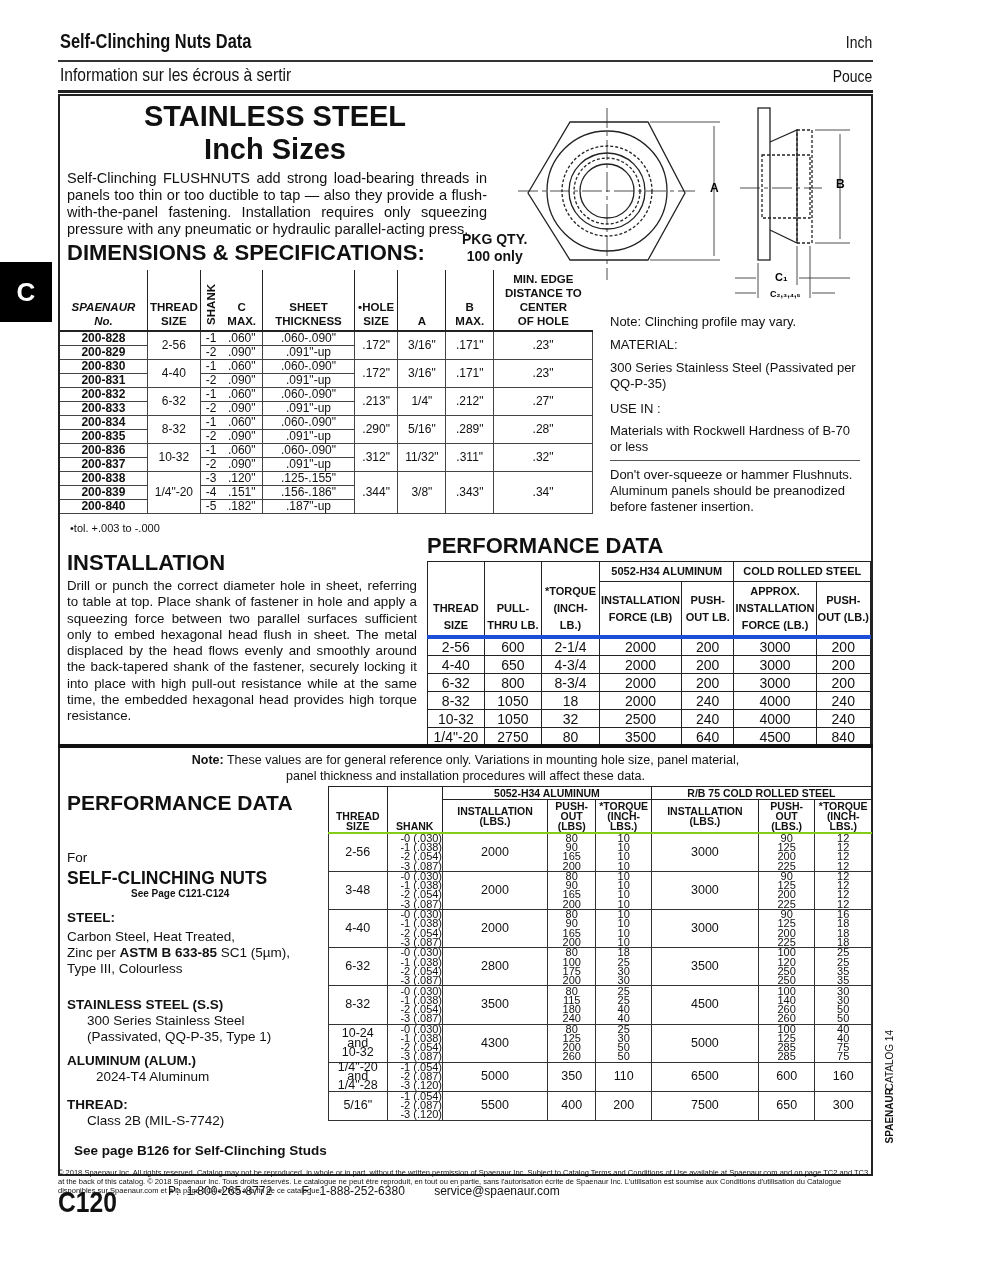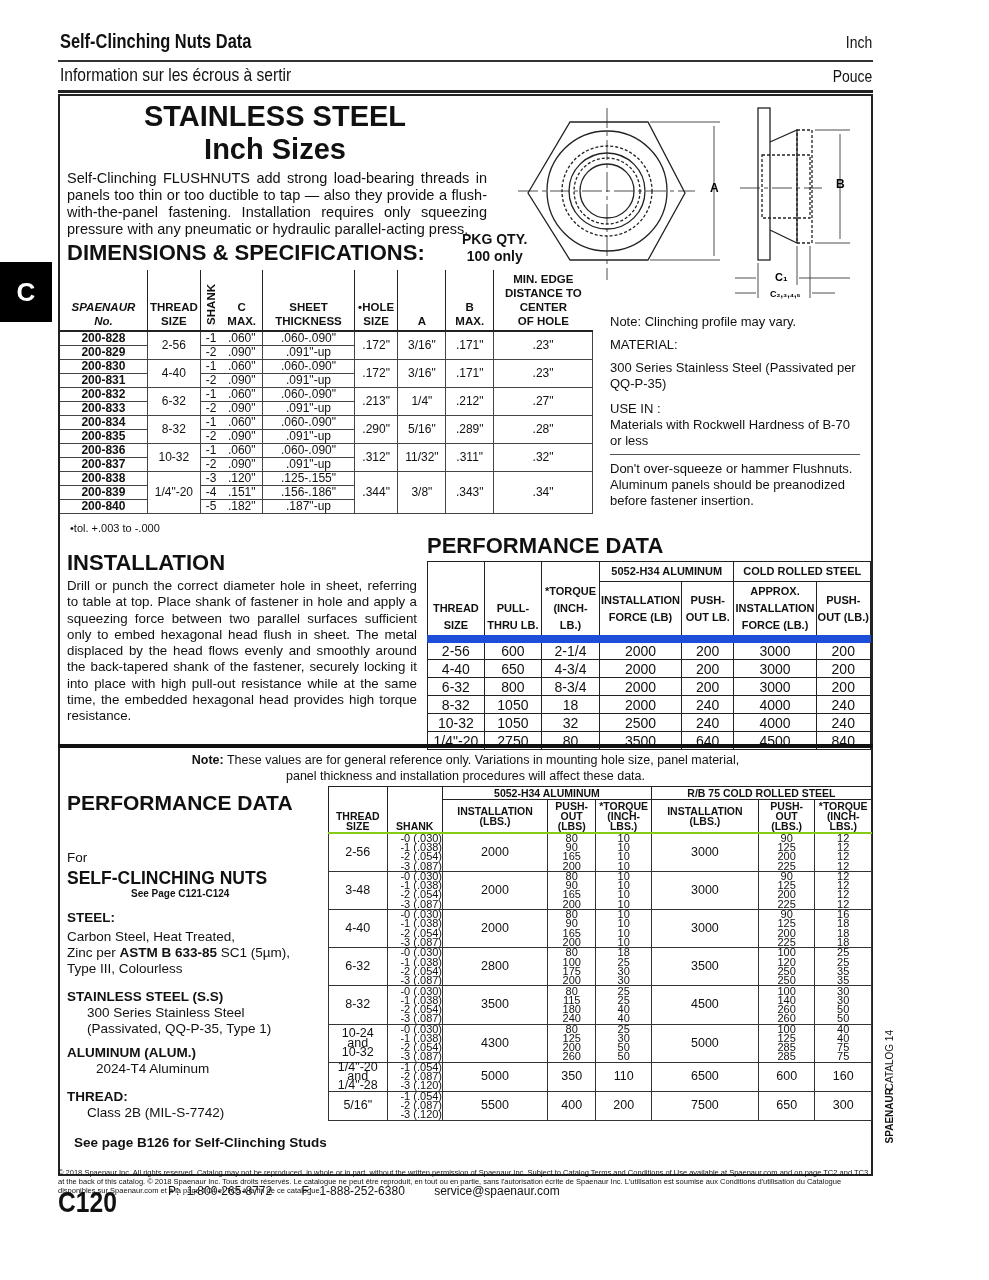"USE IN :" div.b { margin-bottom: 0 -> 6px }
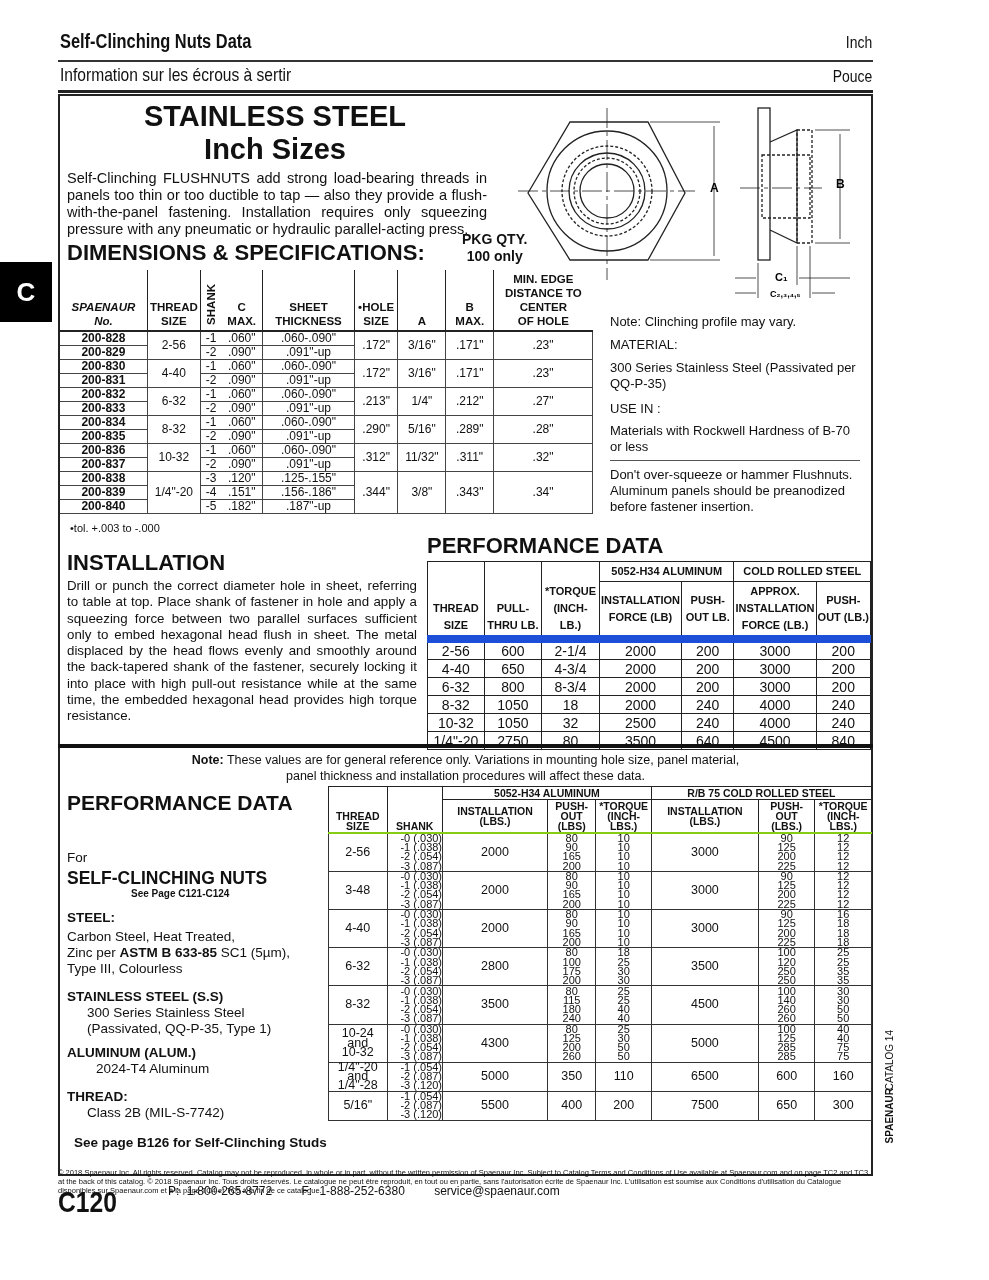"INSTALLATION FORCE (LB)" tr { border-bottom: 8px solid #1d4ed8 -> 4px solid #1d4ed8 }
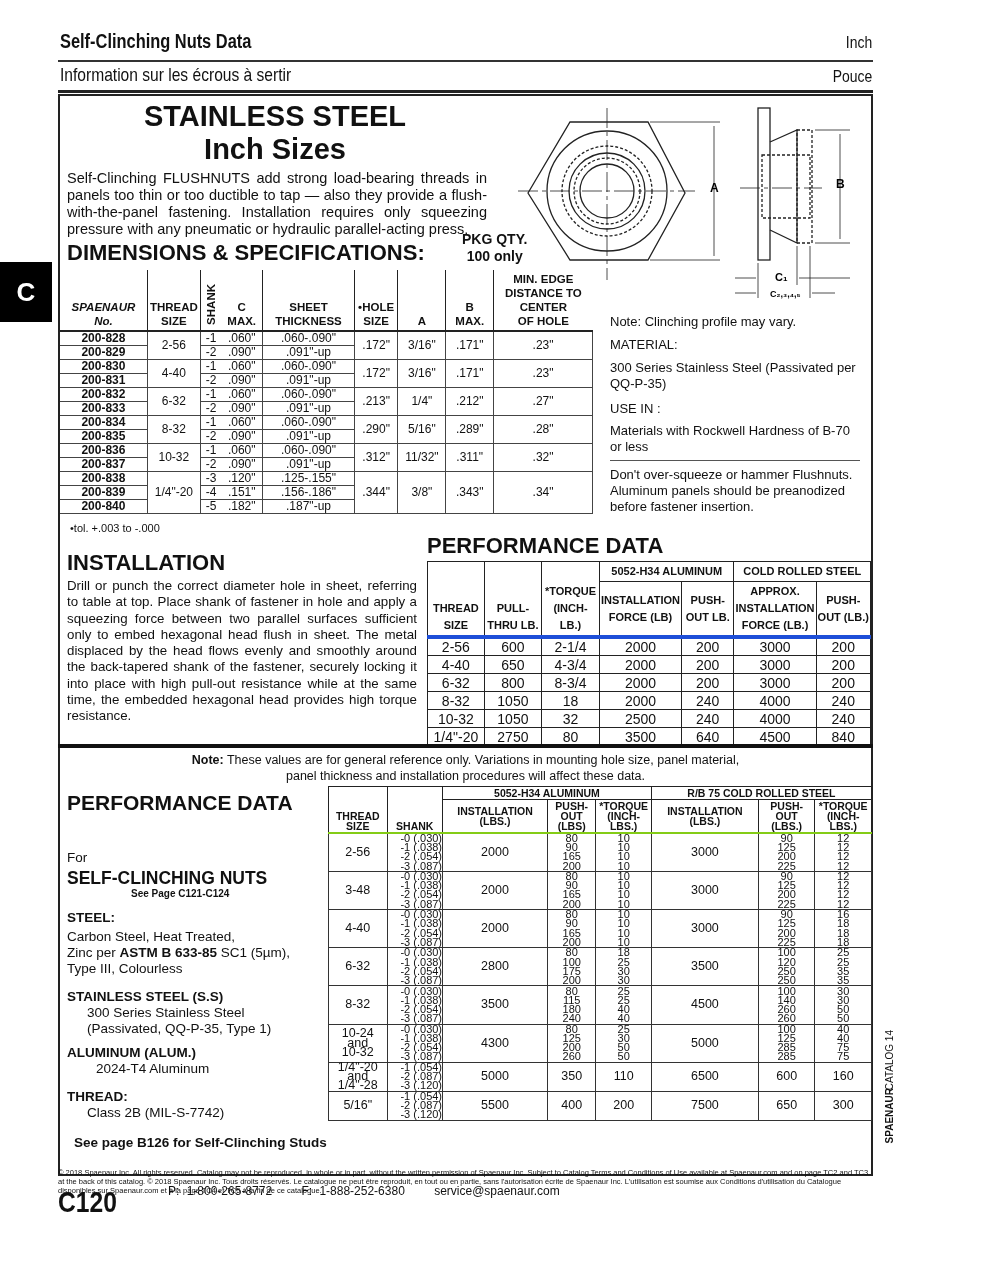"STAINLESS STEEL (S.S)" div.bh { margin-top: 12px -> 20px }
